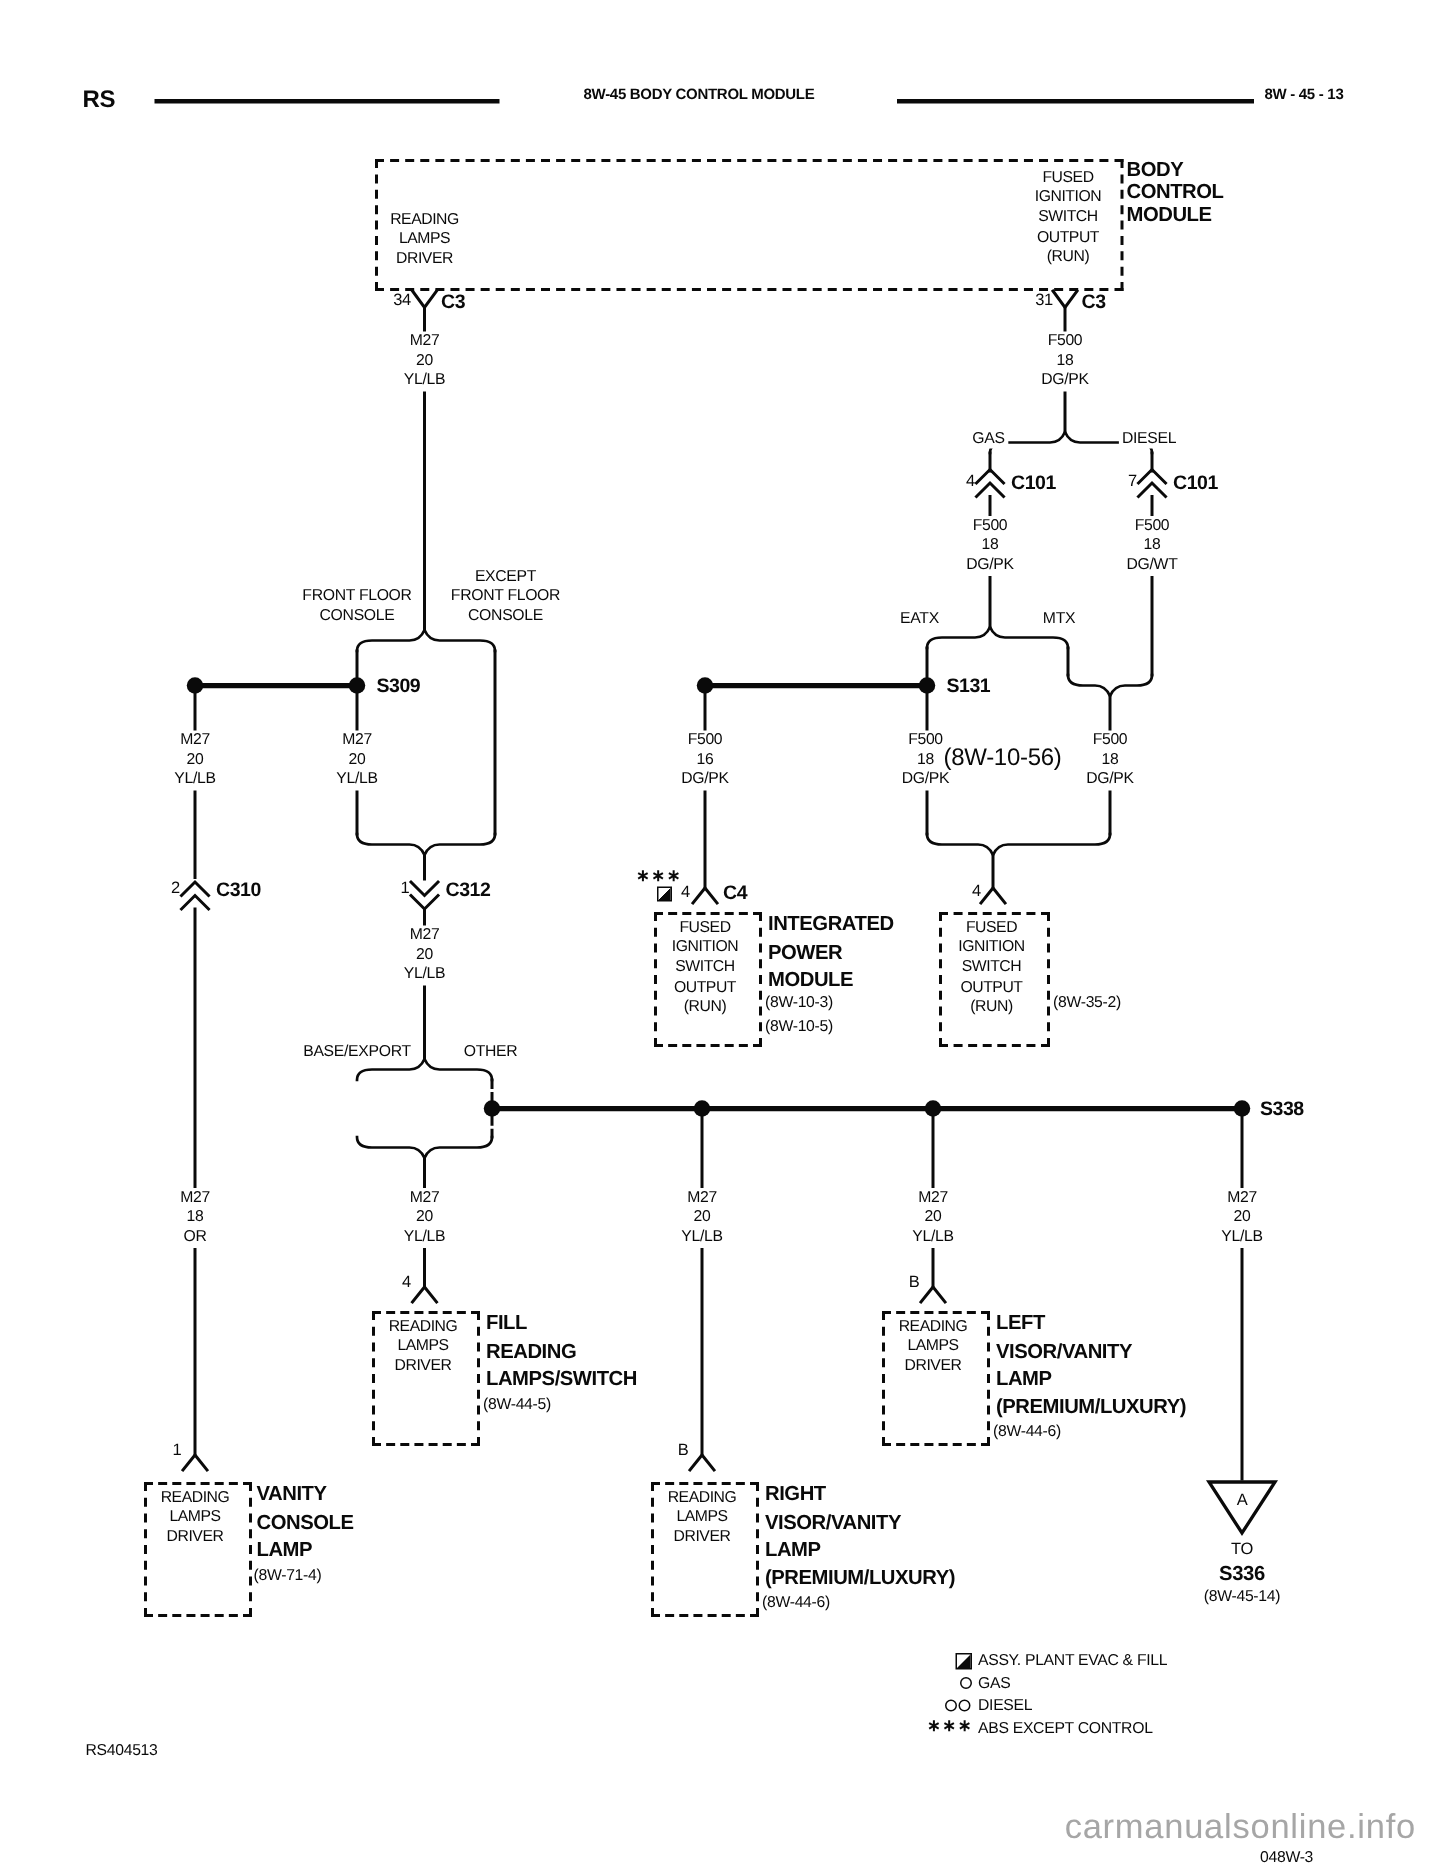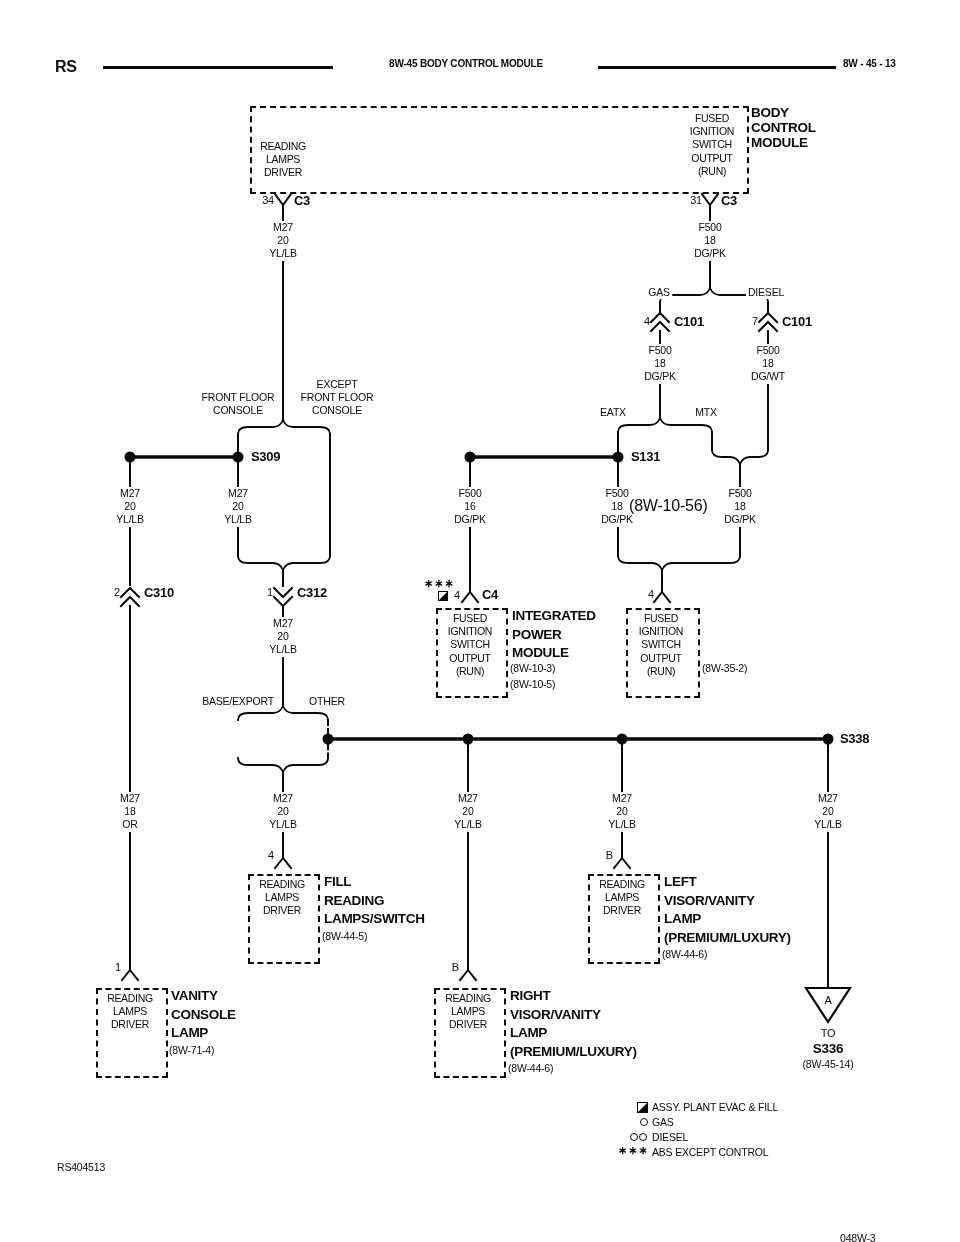"carmanualsonline.info" div.watermark { html: none -> <div>carmanualsonline.info</div> }
